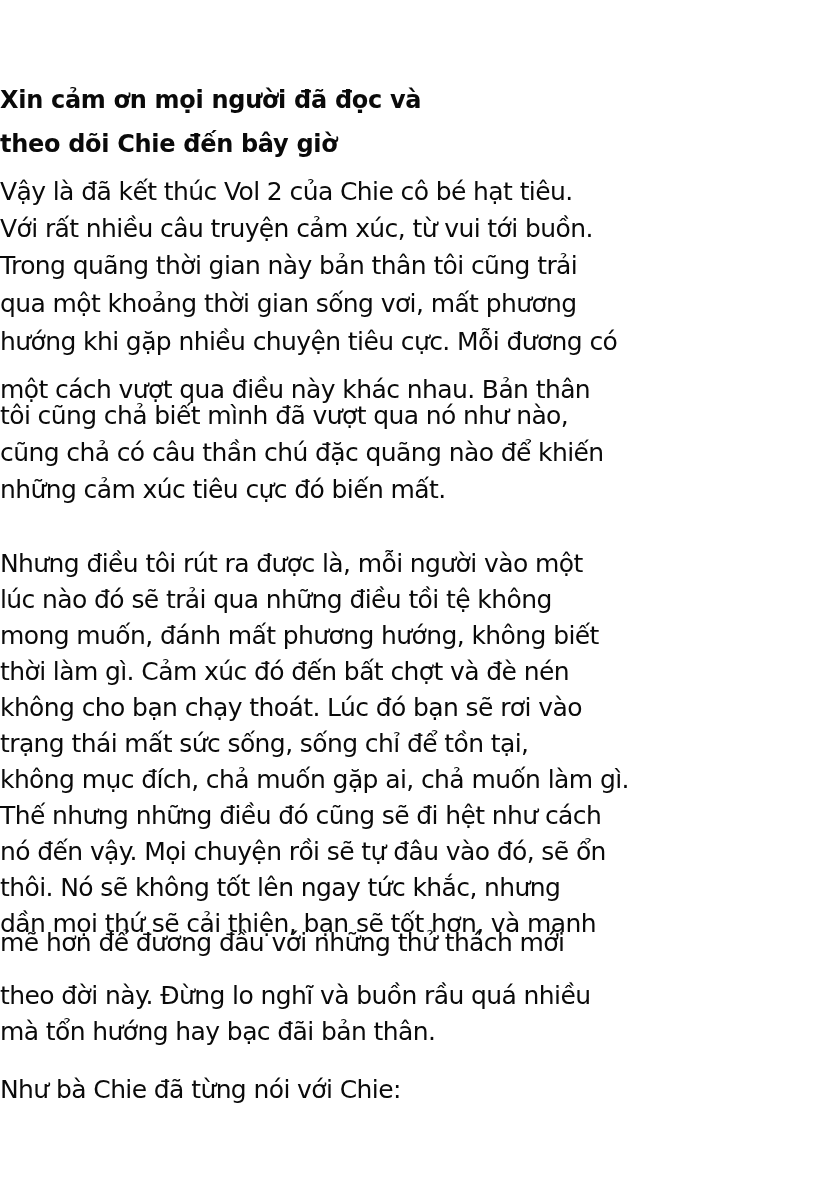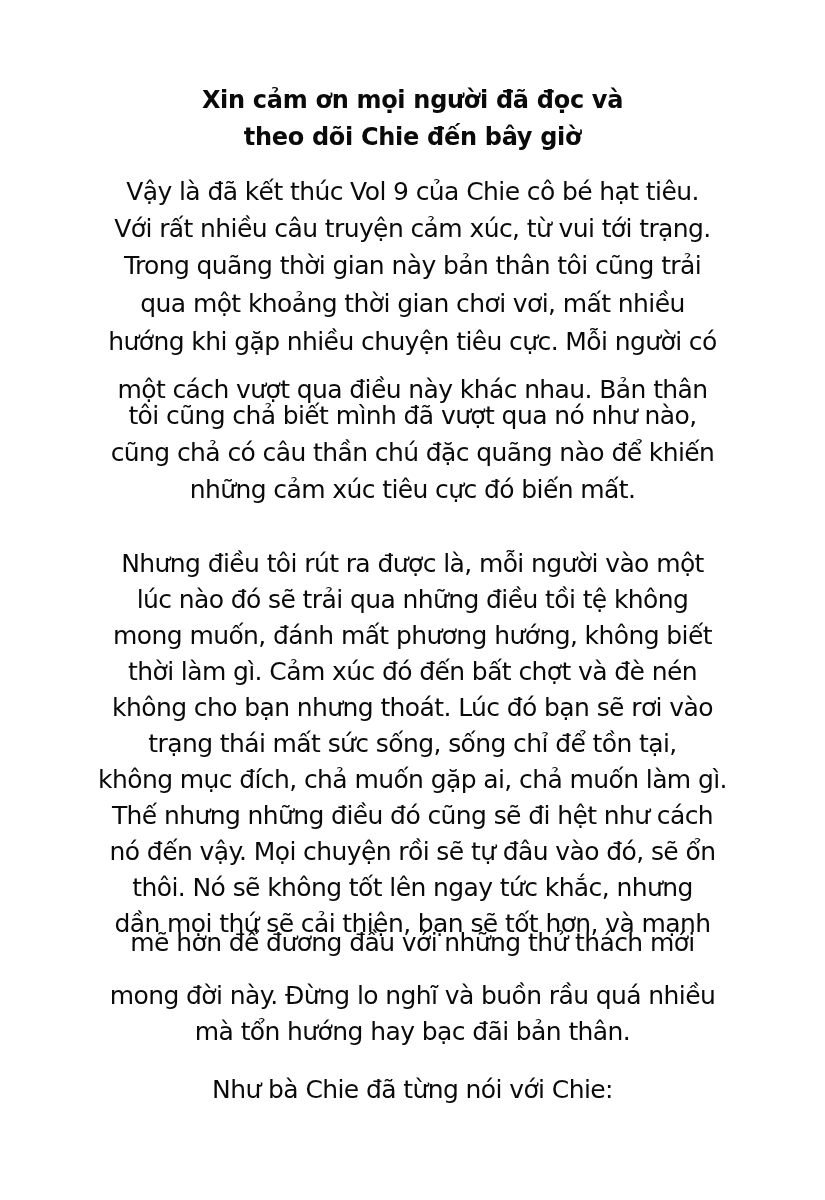"Xin cảm ơn mọi người" .line { text-align: center -> left }
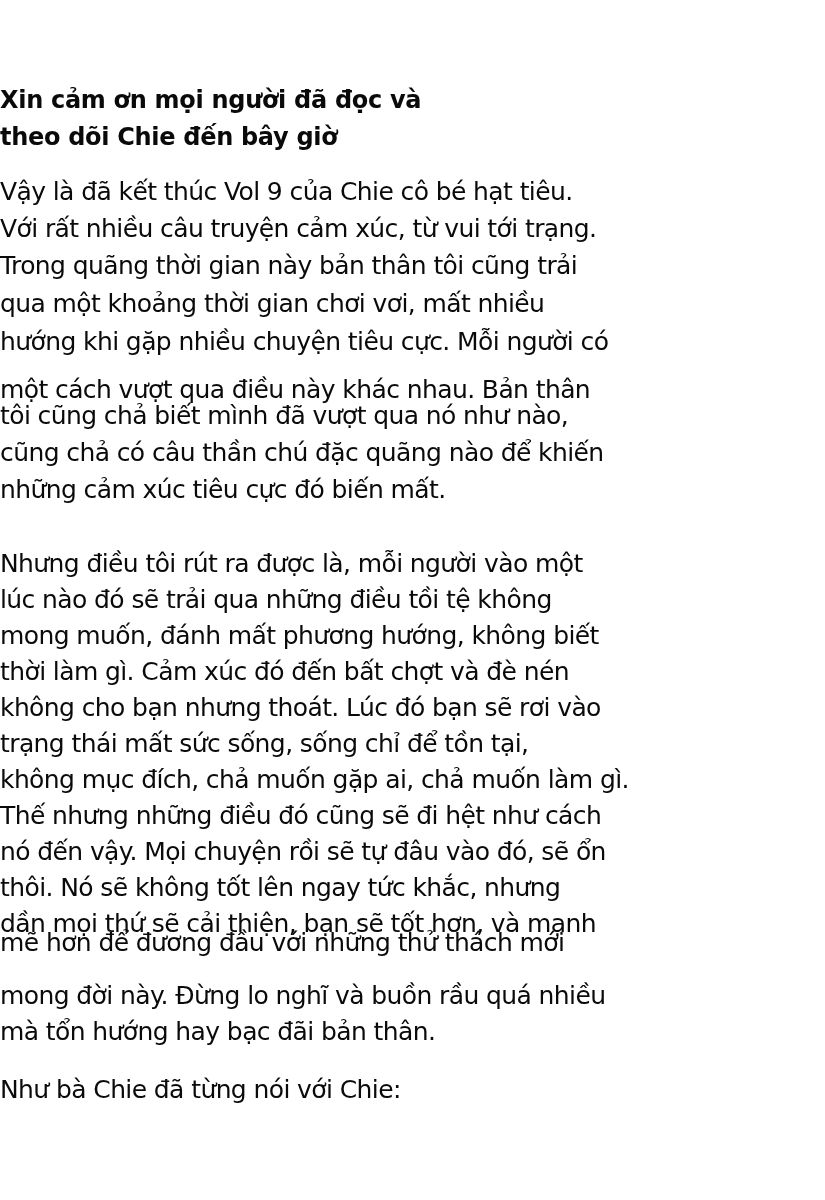"theo dõi Chie đến bây" div.line { top: 119px -> 126px }
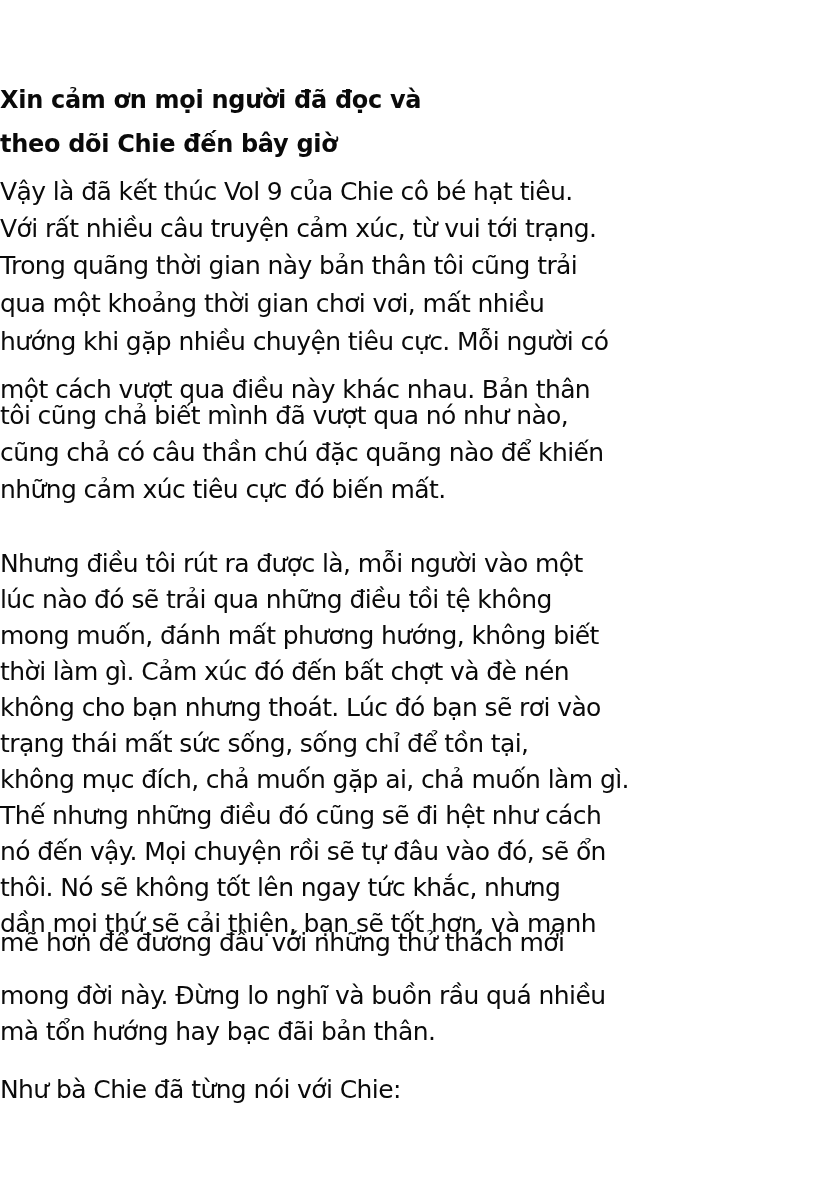"Vậy là đã kết thúc" div.line { text: 9 -> 2 }
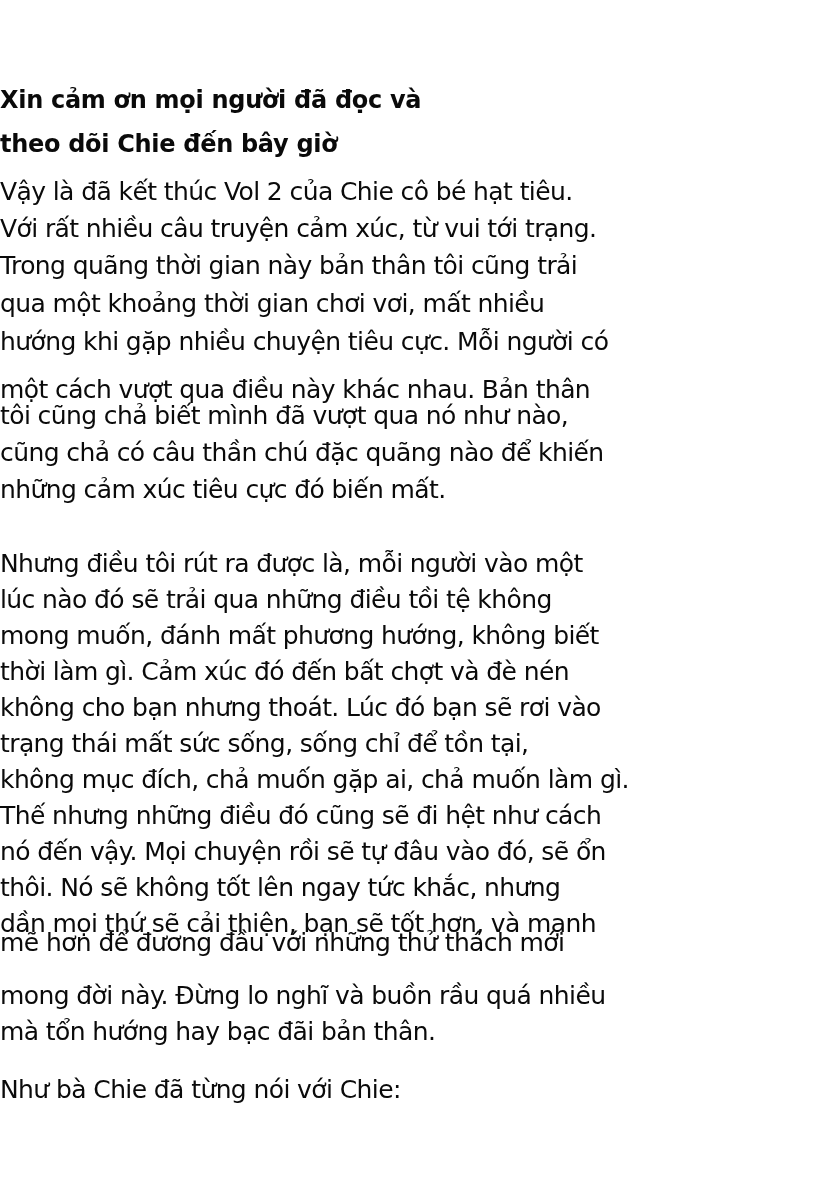"Với rất nhiều câu truyện" div.line { text: trạng -> buồn }
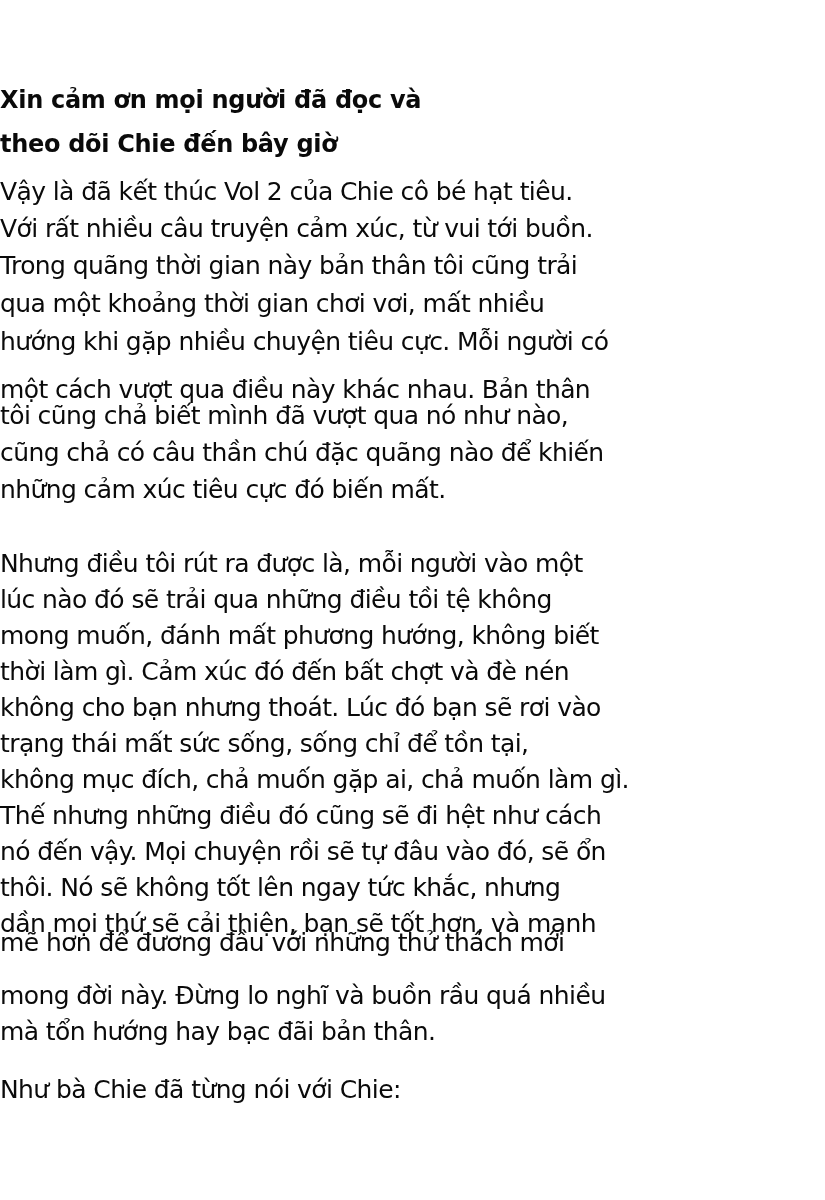"qua một khoảng thời gian" div.line { text: chơi vơi, mất nhiều -> sống vơi, mất phương }
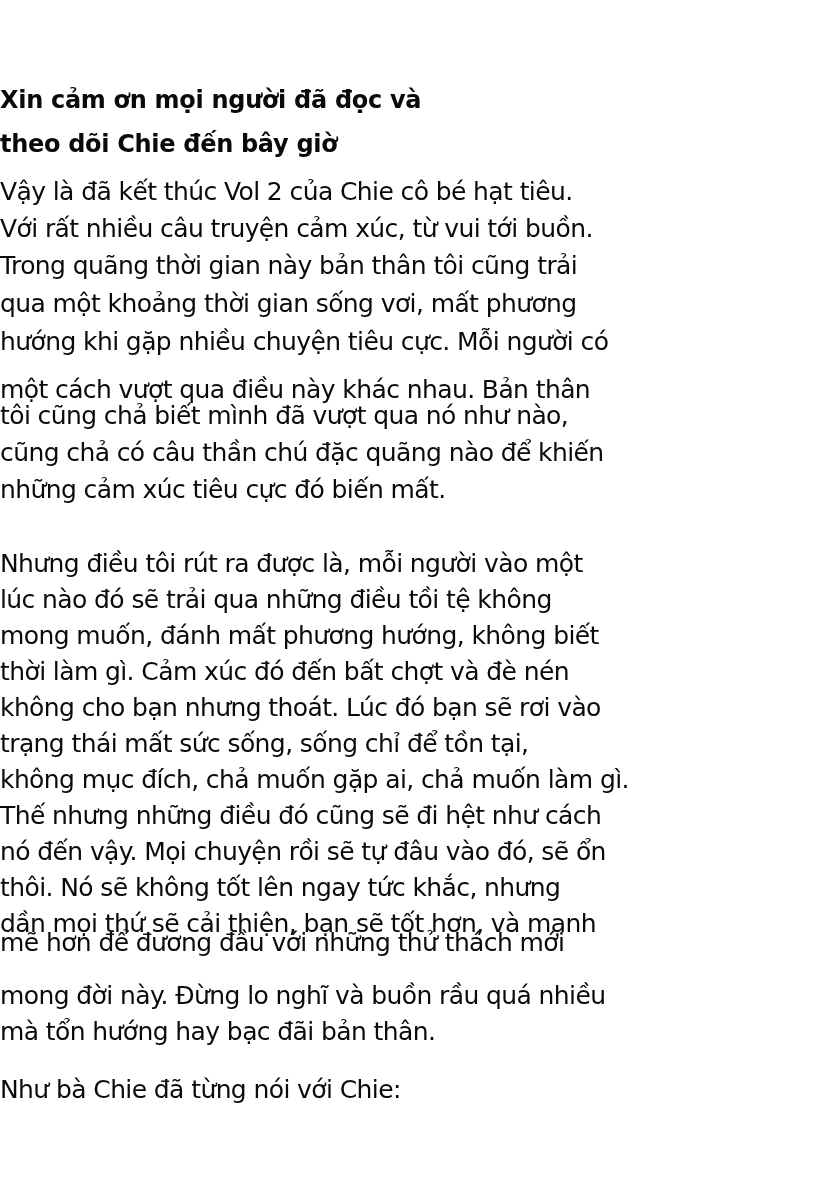"hướng khi gặp nhiều chuyện" div.line { text: người -> đương }
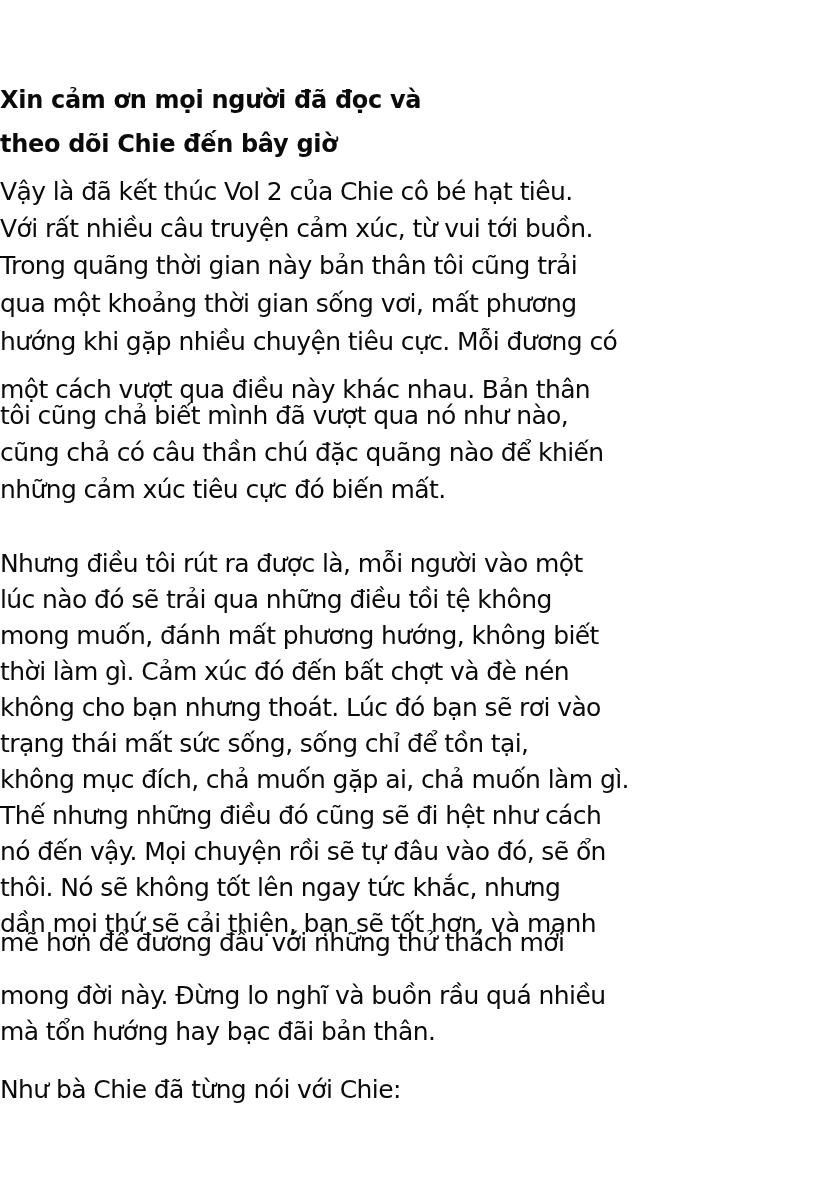"không cho bạn nhưng thoát." div.line { text: nhưng -> chạy }
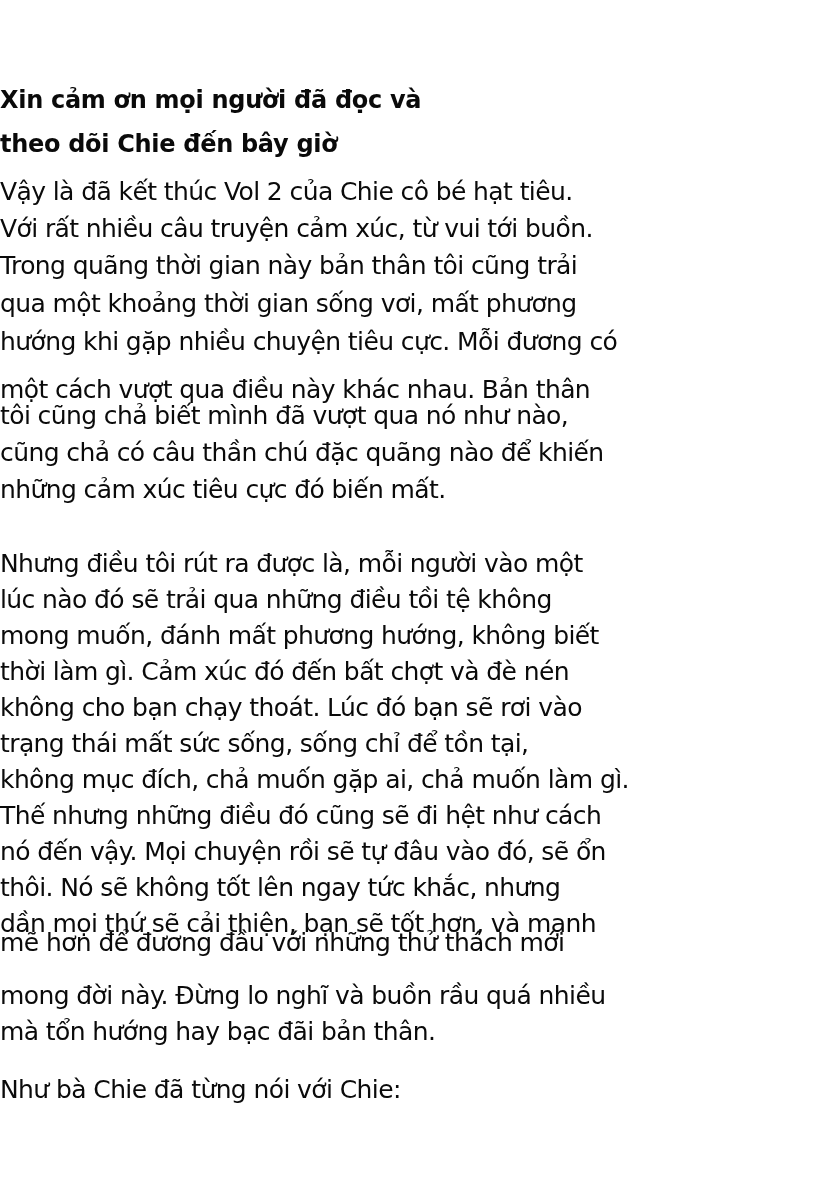"mong đời này. Đừng lo" div.line { text: mong -> theo }
